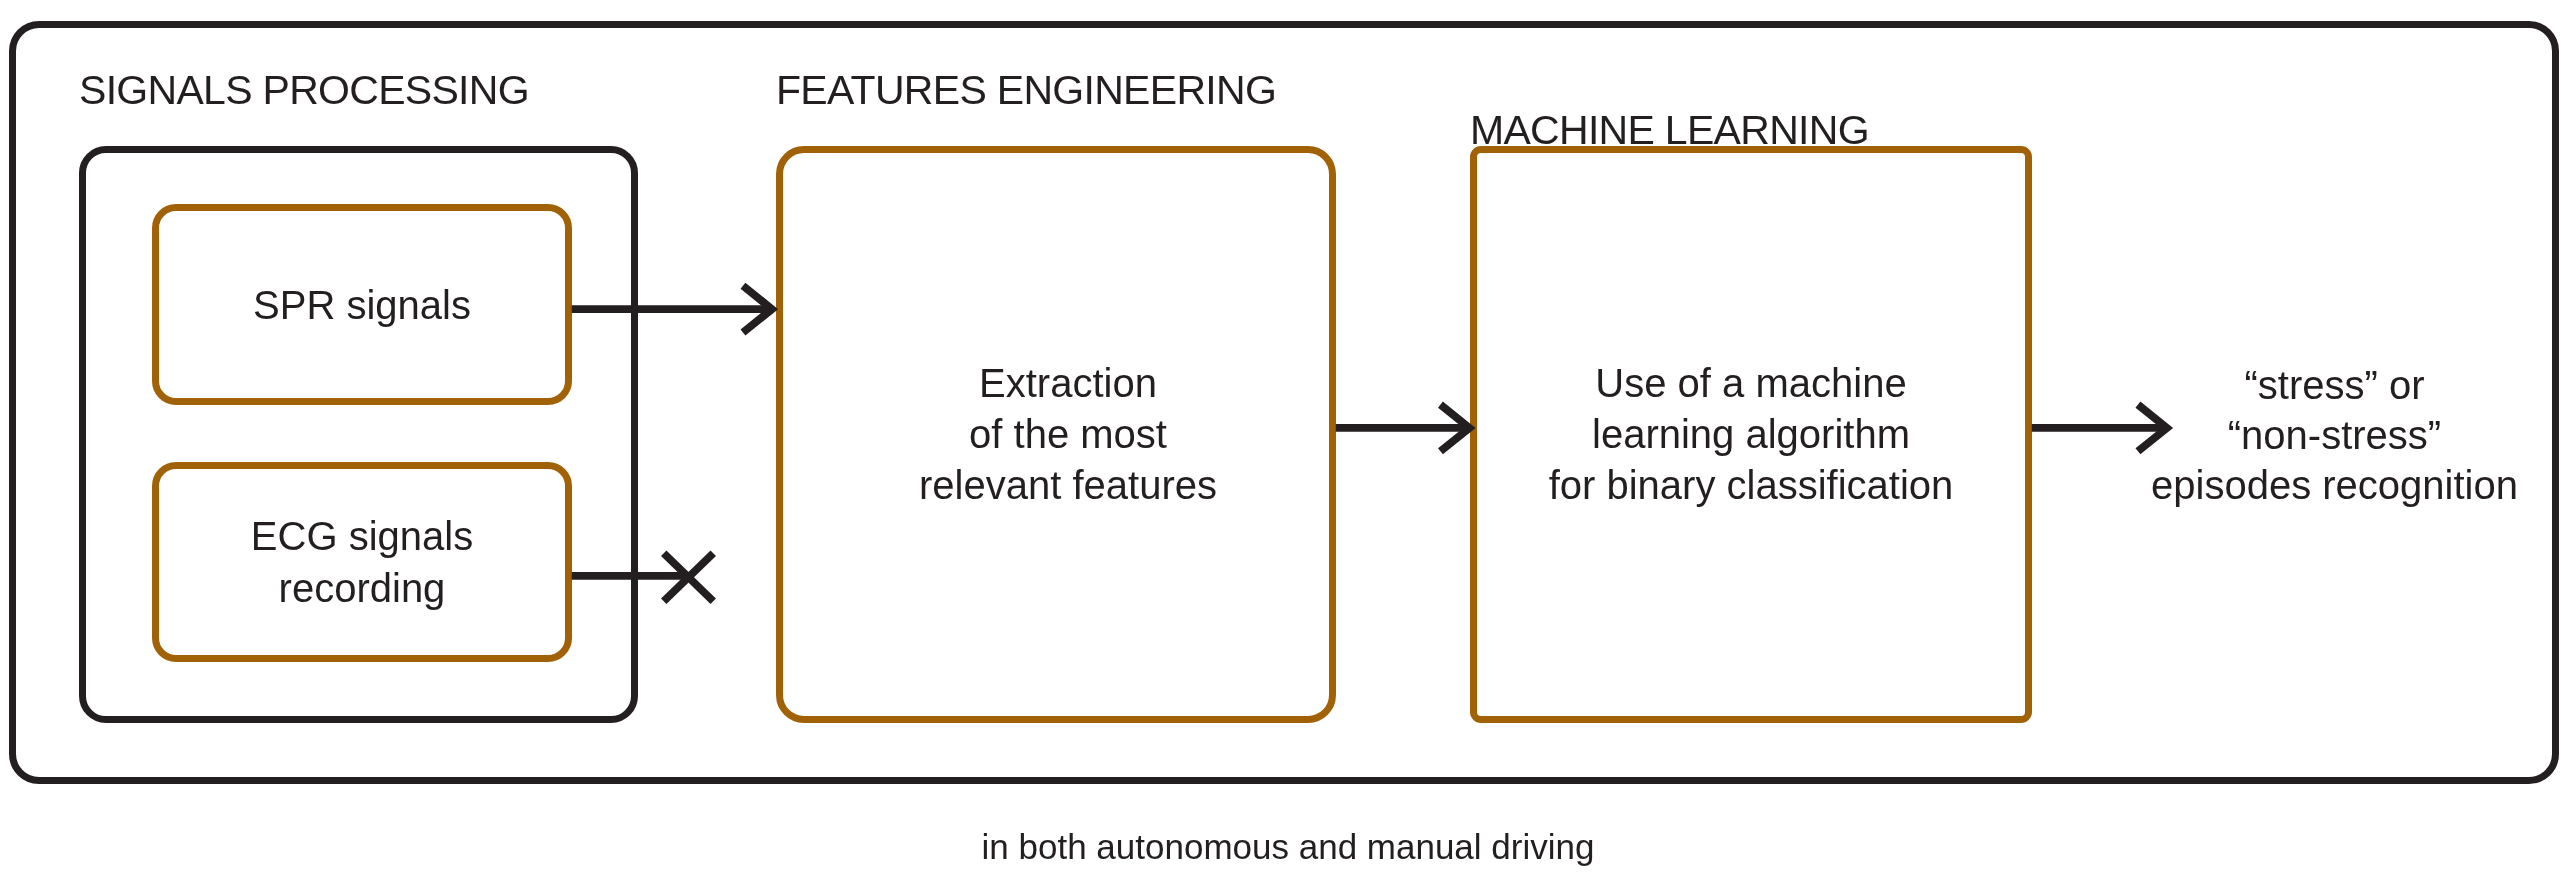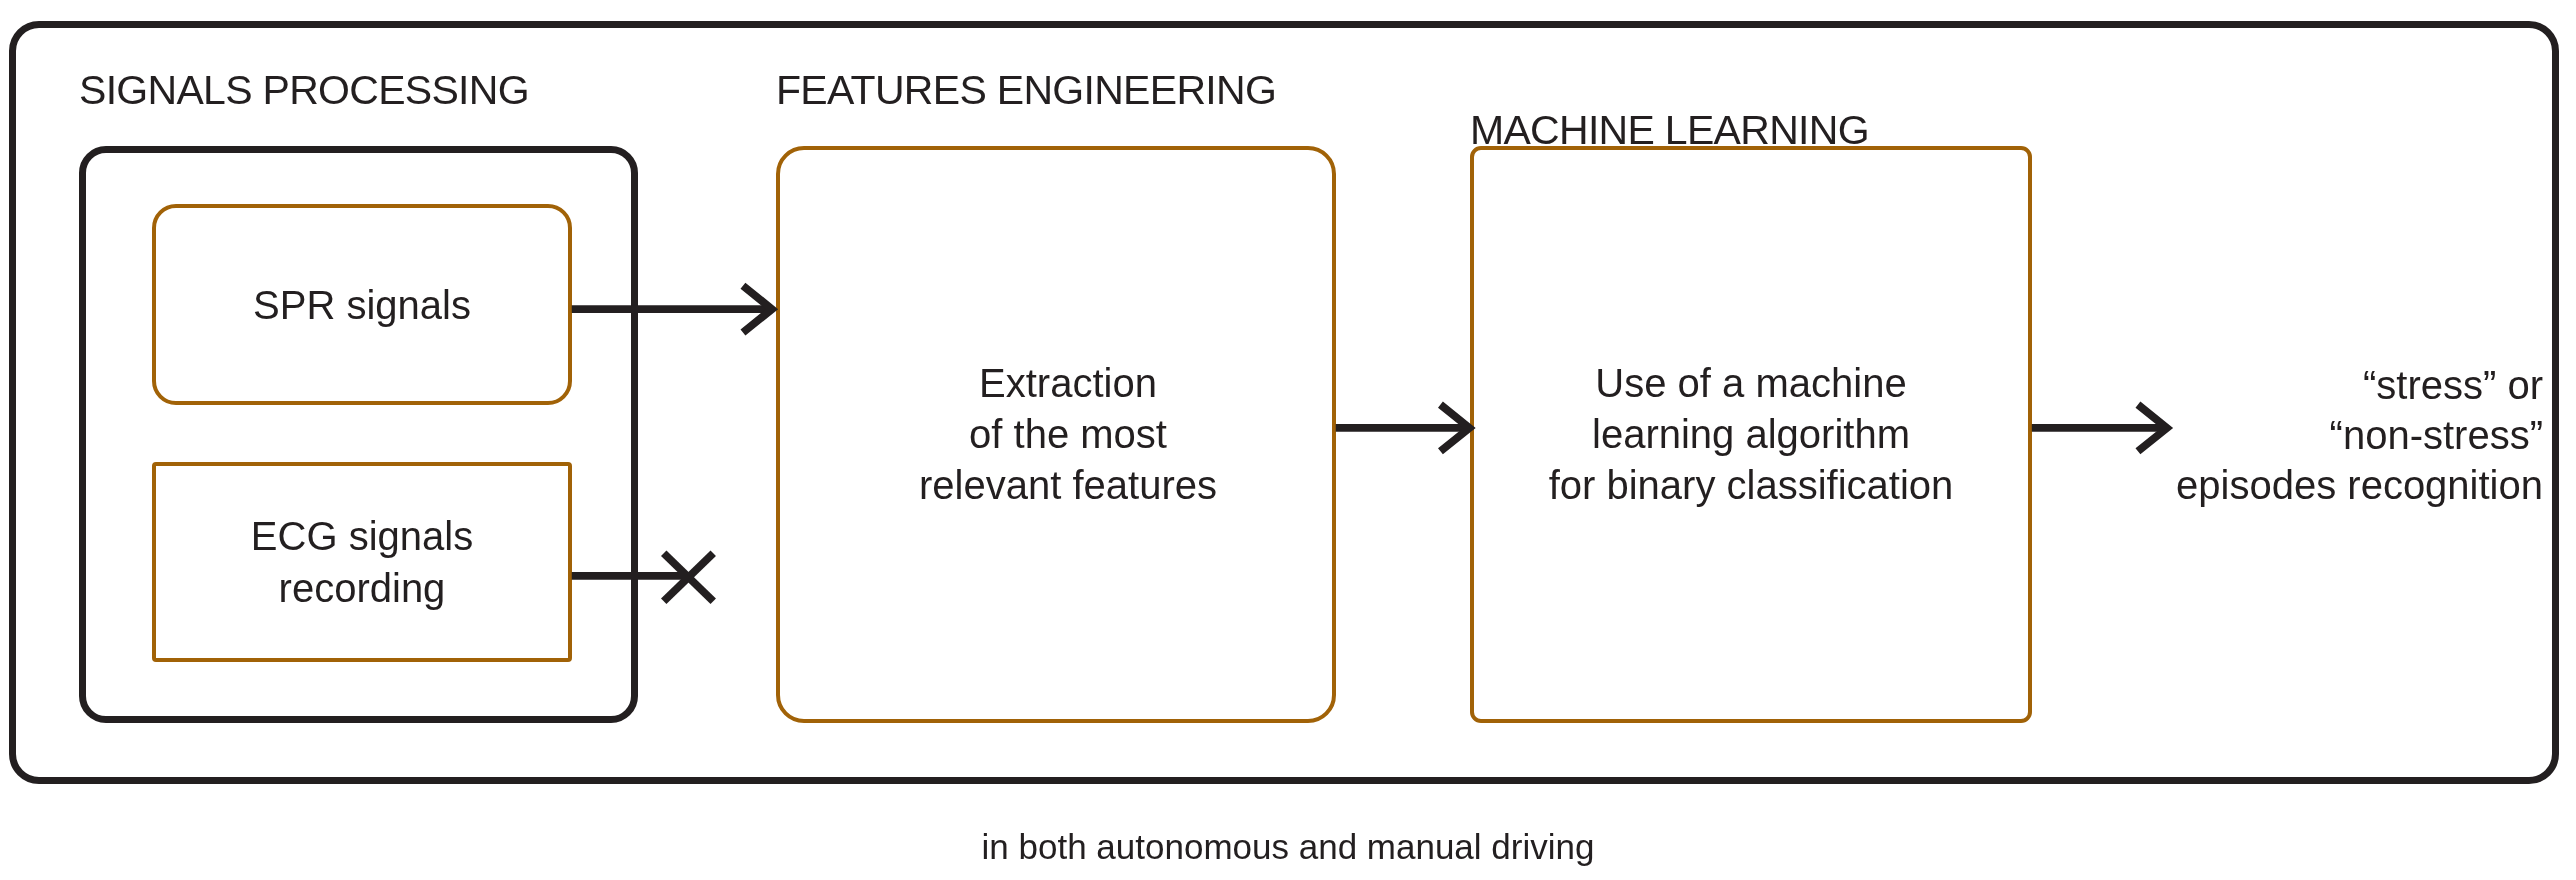"SPR signals" .node { border: 4px solid #a16207 -> 7px solid #a16207 }
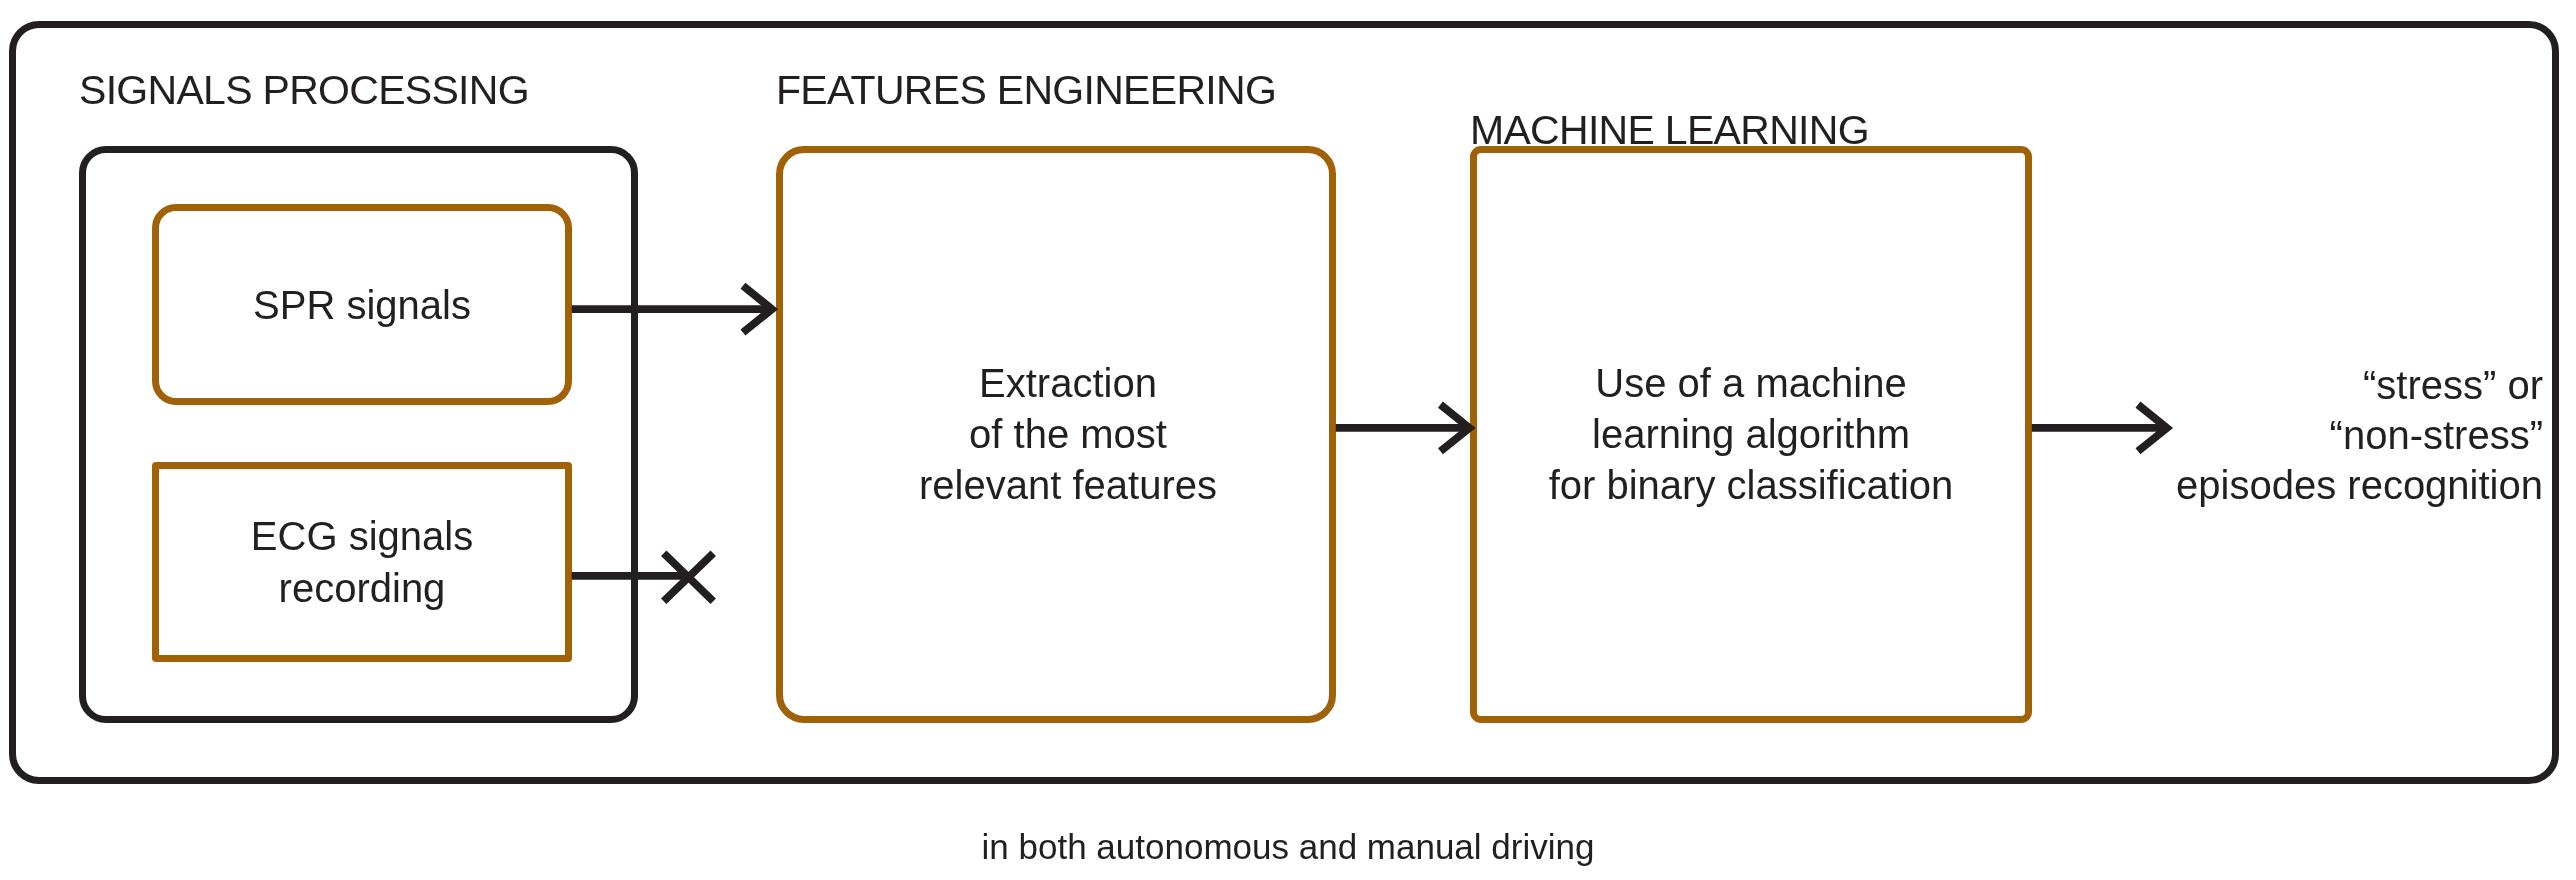"“stress” or" .output-block { align-items: flex-end -> center }
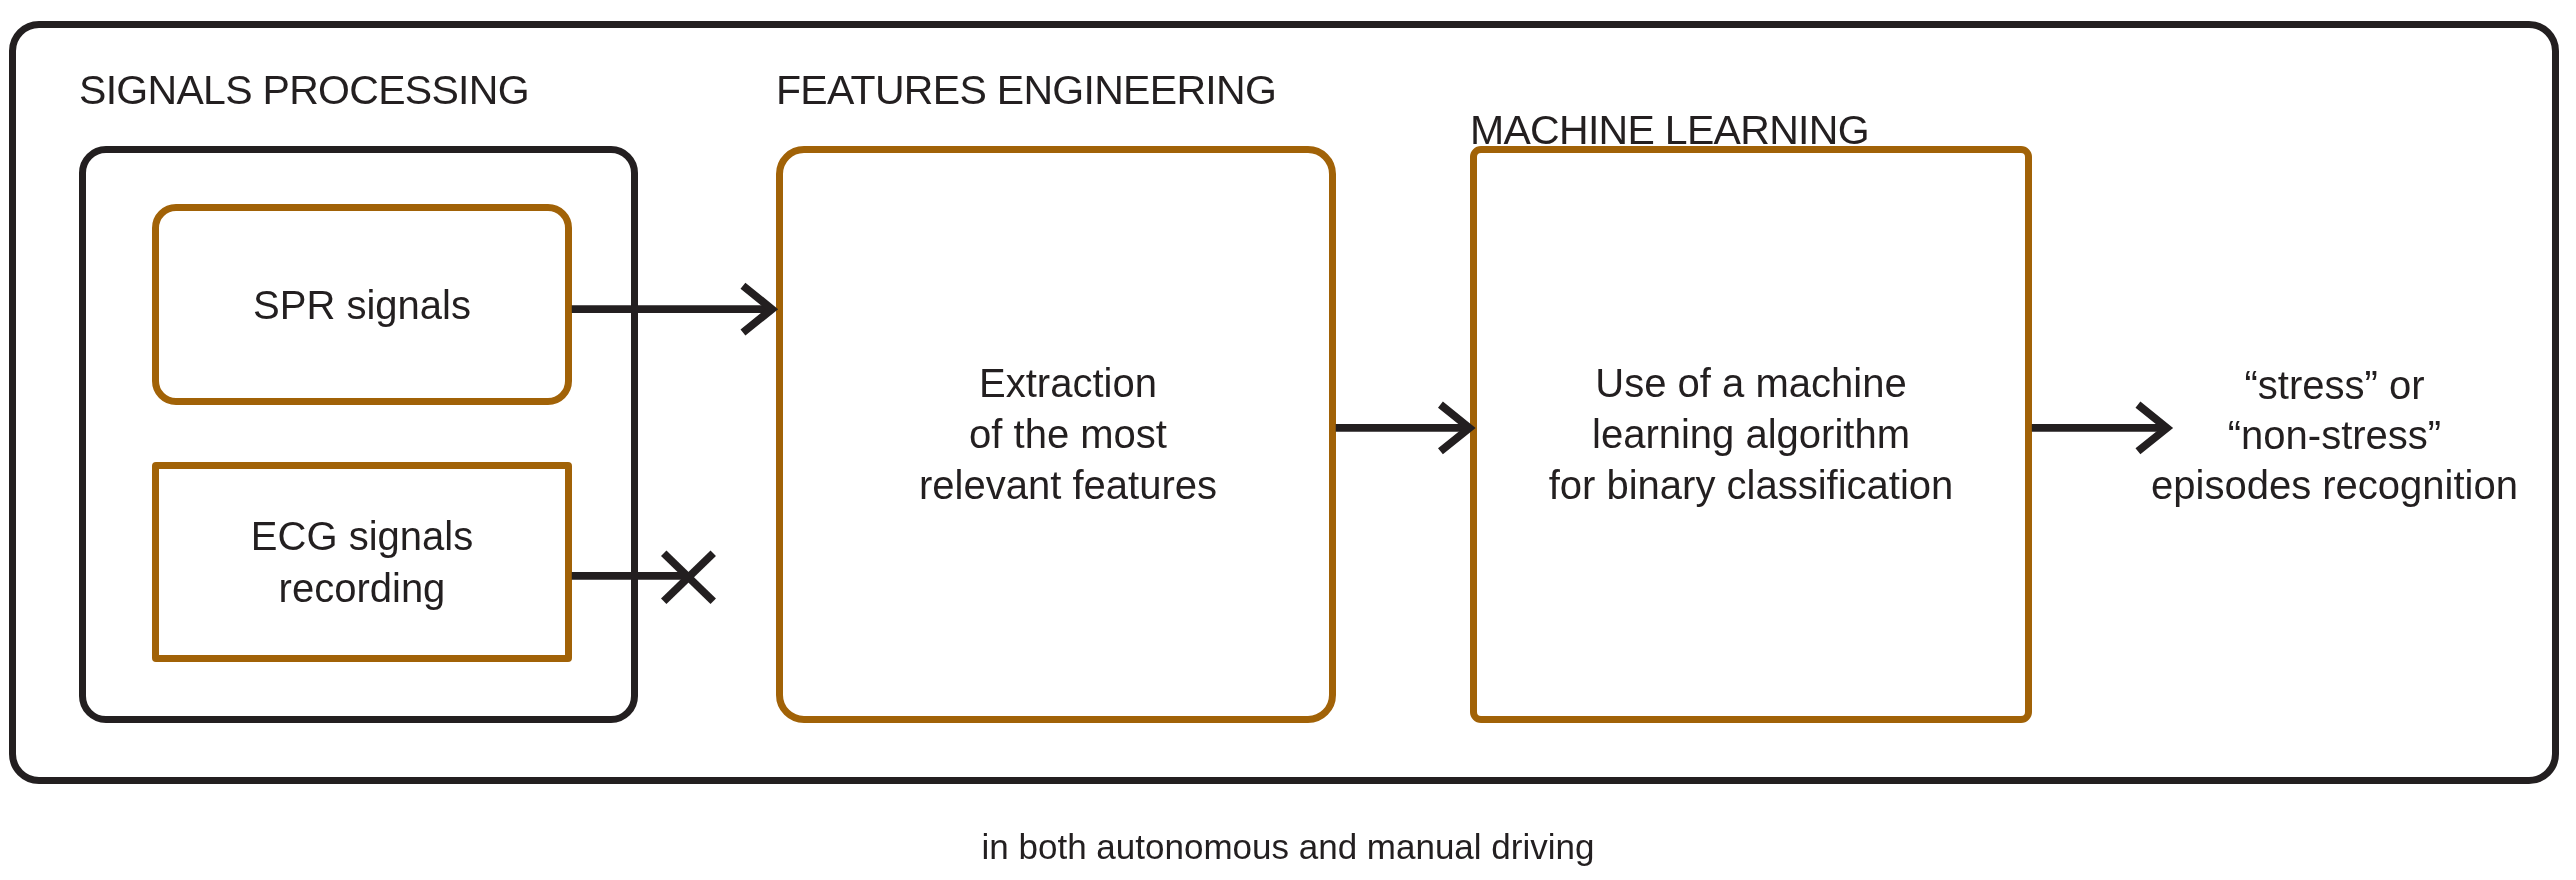"ECG signals" .ecg-box { border-radius: 4px -> 24px }
